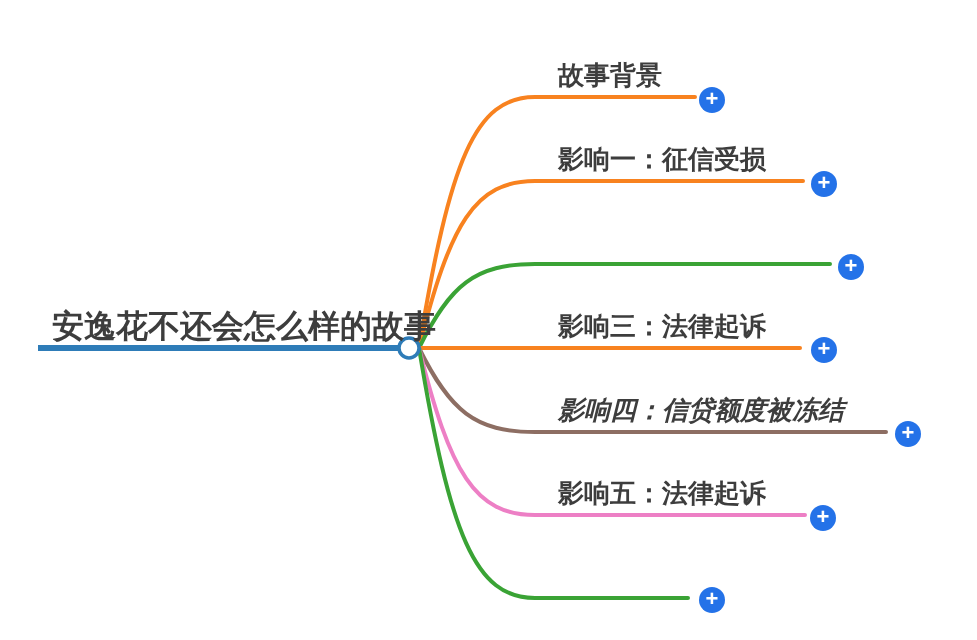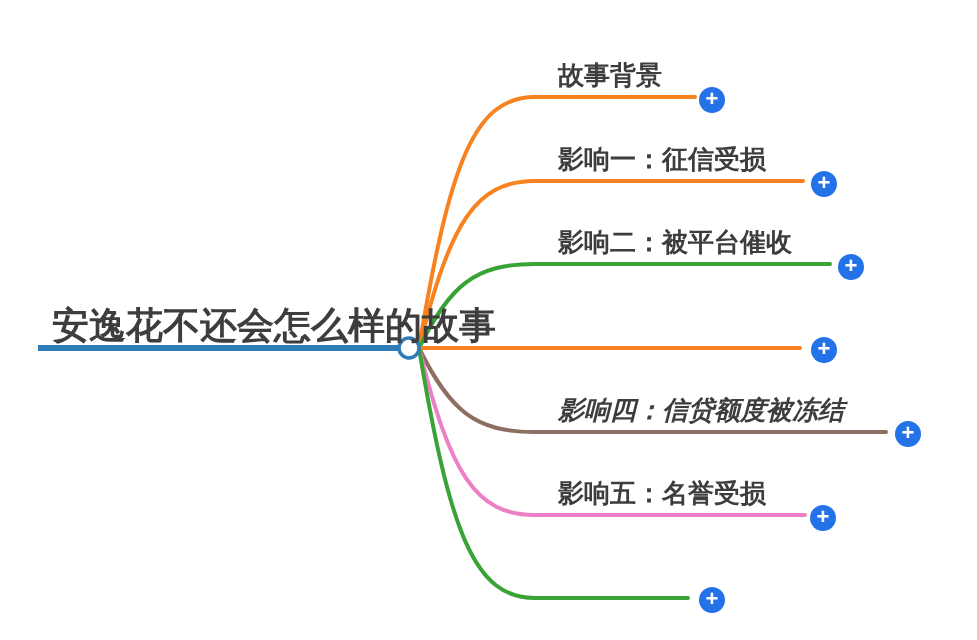"影响二：被平台催收" div.node-label { html: <div>影响二：被平台催收</div> -> none }
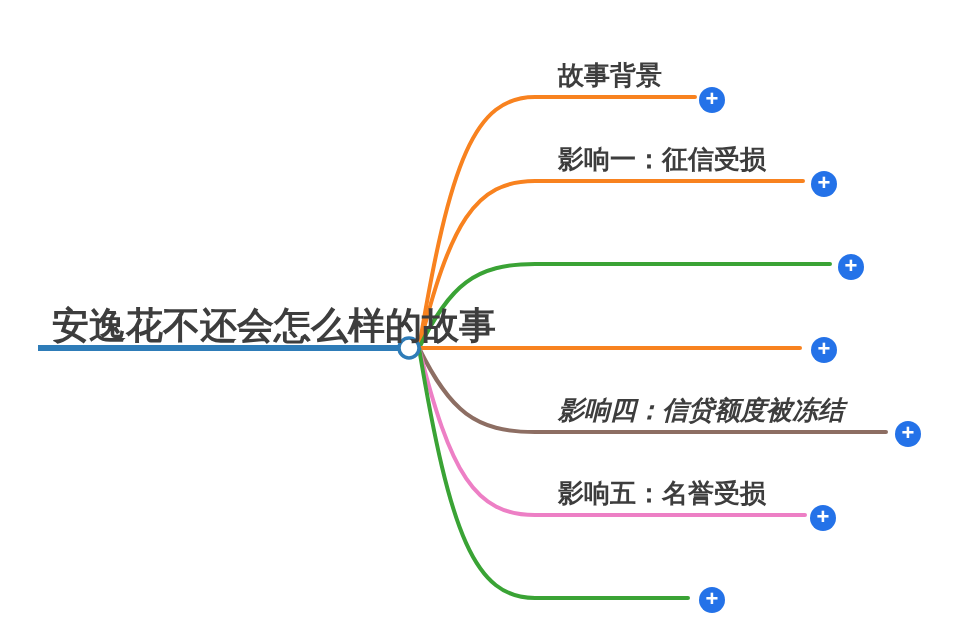"安逸花不还会怎么样的故事" .central-label { font-size: 37px -> 32px }
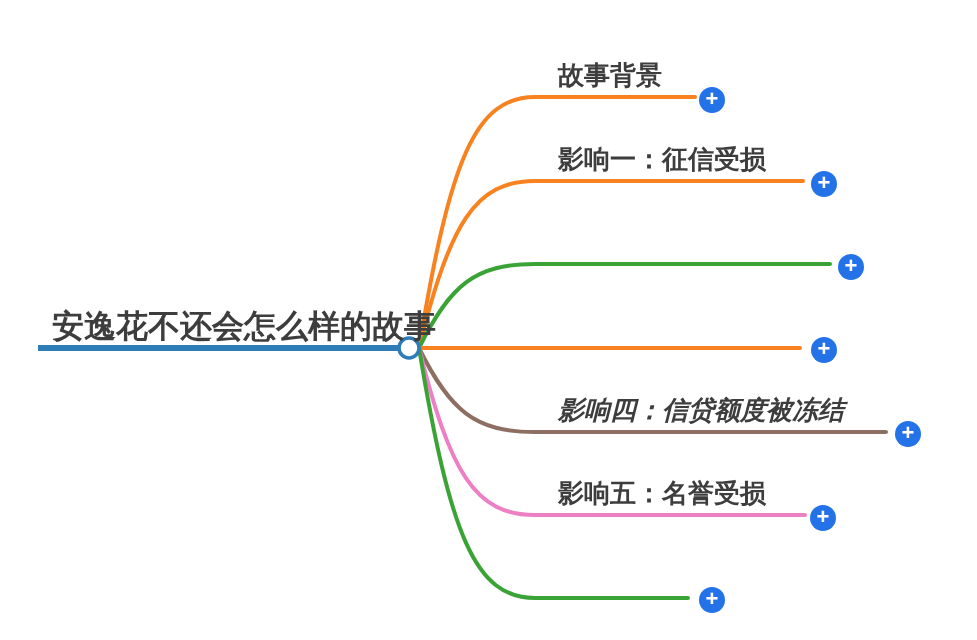"影响三：法律起诉" div.node-label { html: none -> <div>影响三：法律起诉</div> }
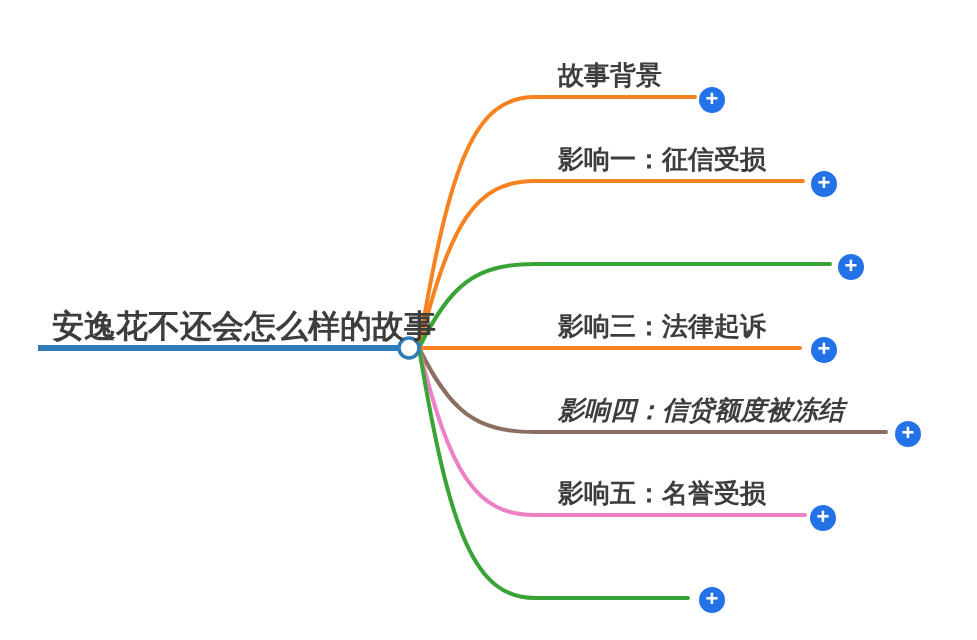"影响五：名誉受损" div.node-label { text: 名誉受损 -> 法律起诉 }
